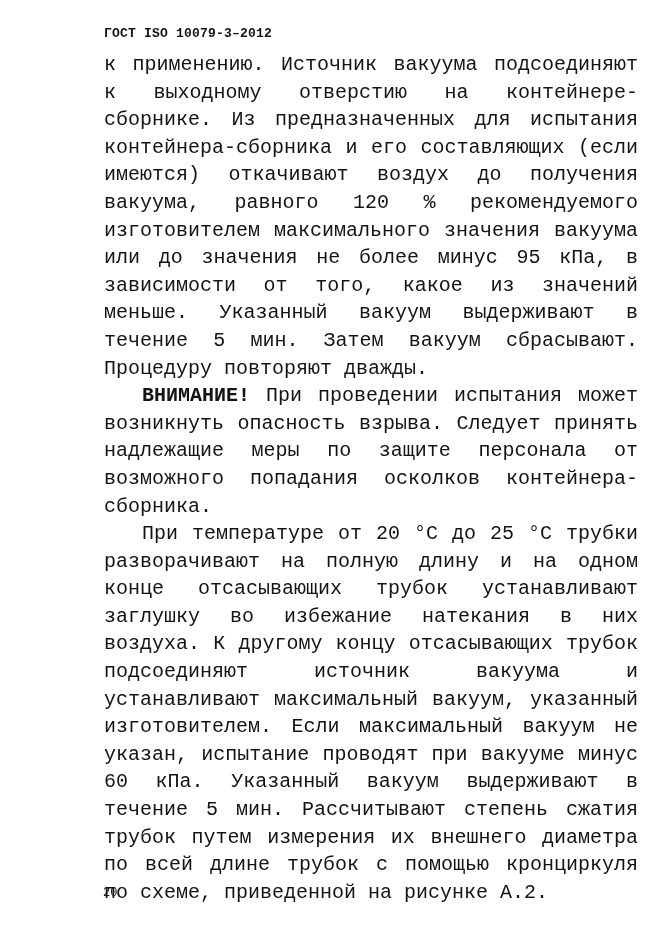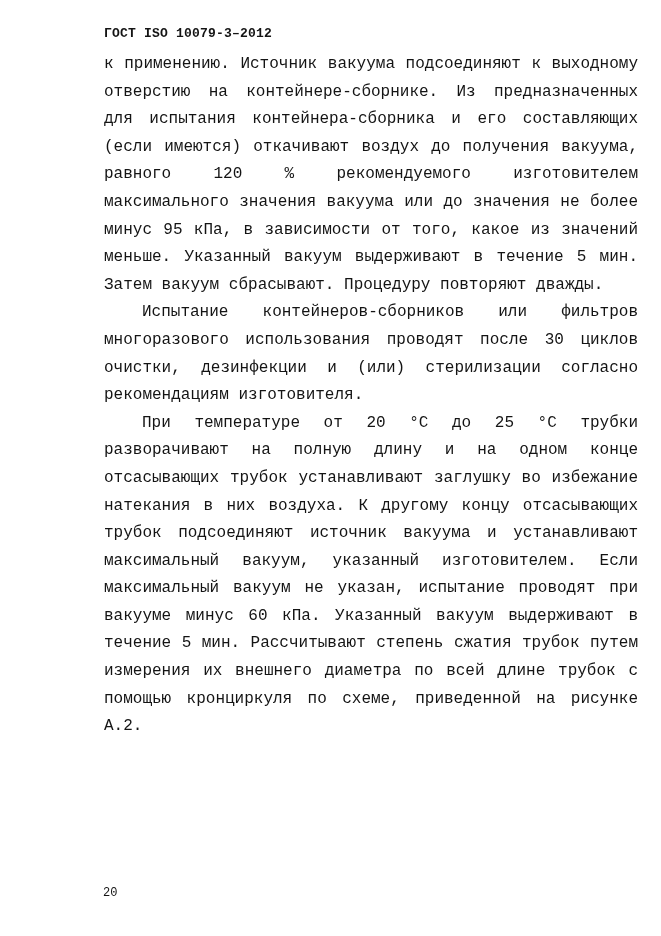"к применению. Источник вакуума" .body-text p { font-size: 16px -> 20px }
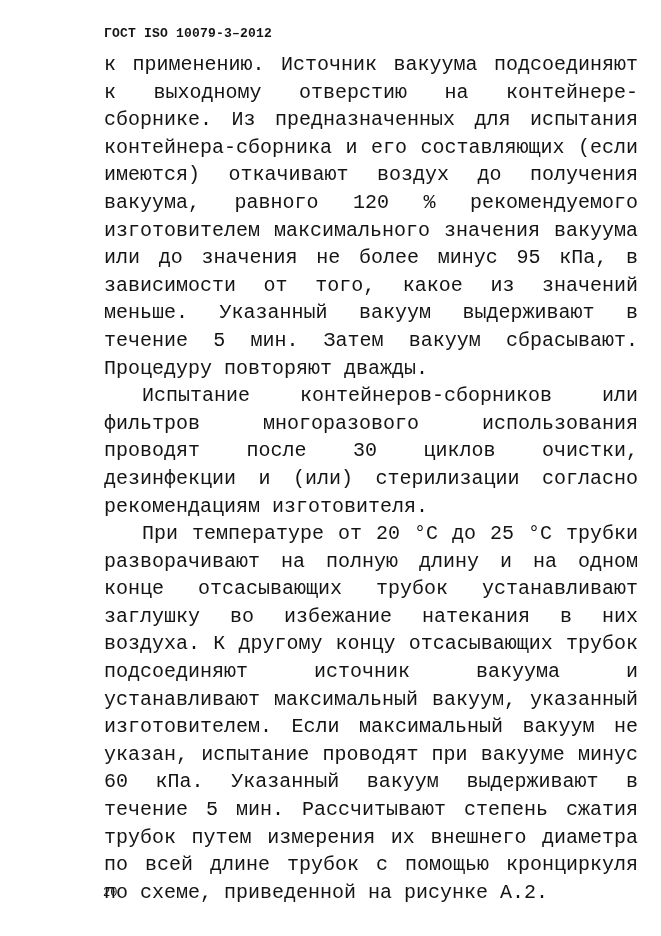"ВНИМАНИЕ! При проведении испытания может" p.indent { html: none -> <p><span>ВНИМАНИЕ!</span><span> При проведении испытания может возникнуть опасность взрыва. Следует принять надлежащие меры по защите персонала от возможного попадания осколков контейнера-сборника.</span></p> }
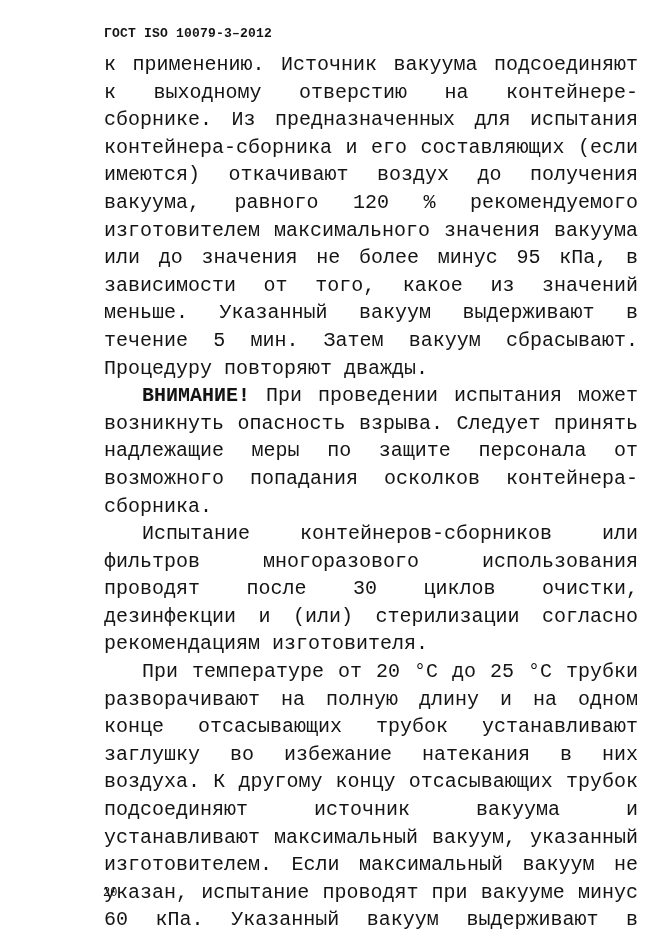"Испытание контейнеров-сборников или" p.indent { html: <p>Испытание контейнеров-сборников или фильтров многоразового использования проводят после 30 циклов очистки, дезинфекции и (или) стерилизации согласно рекомендациям изготовителя.</p> -> none }
